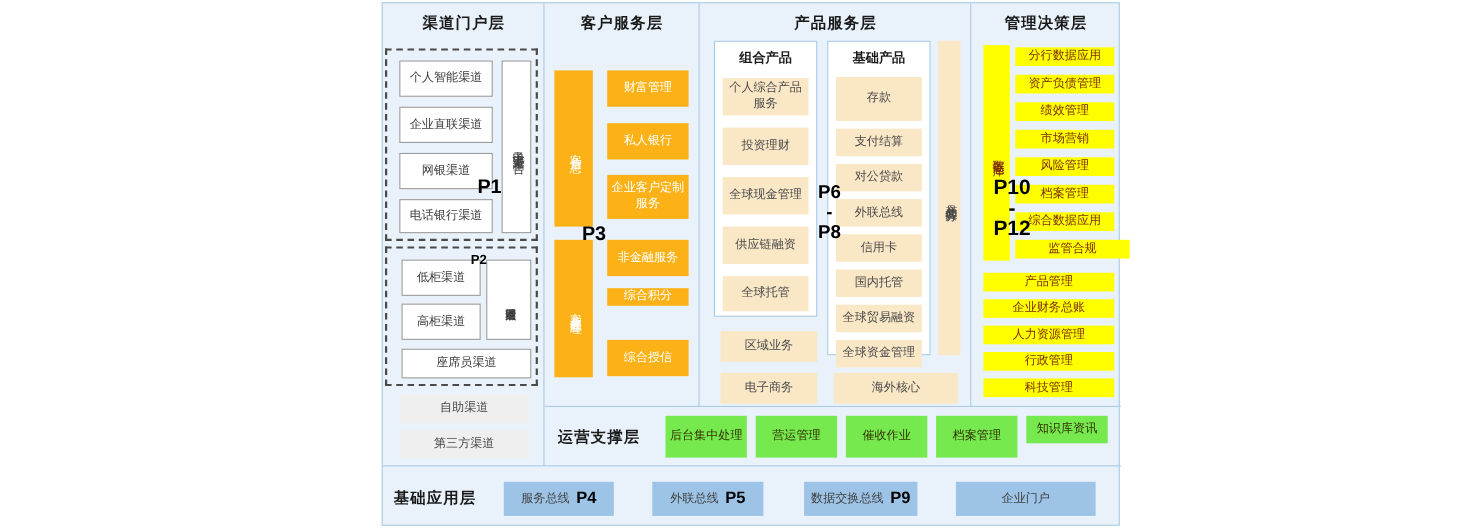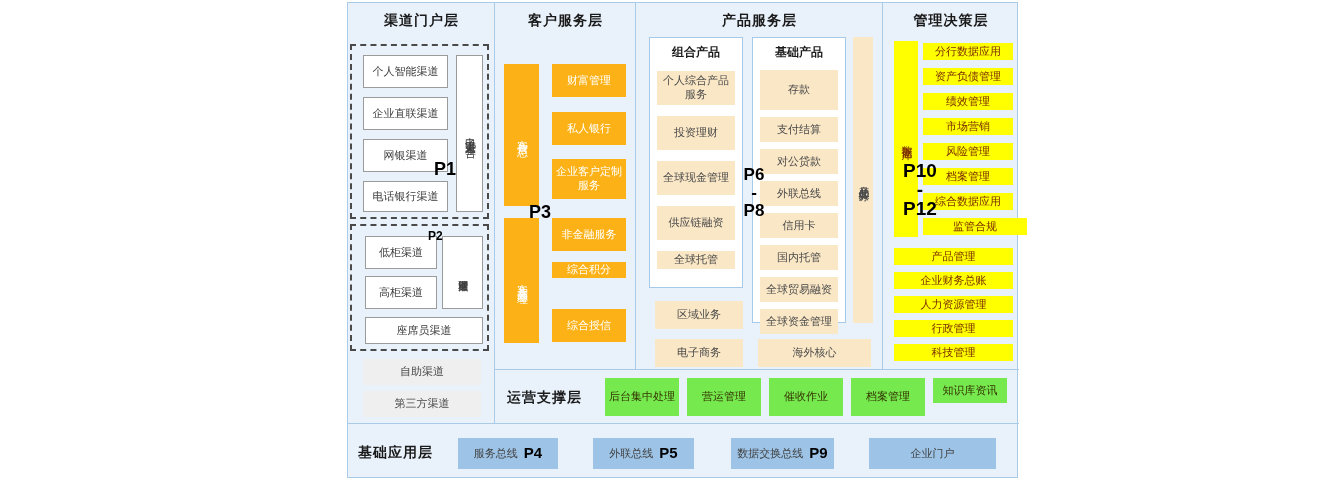"全球托管" div.box { height: 18px -> 32px }
